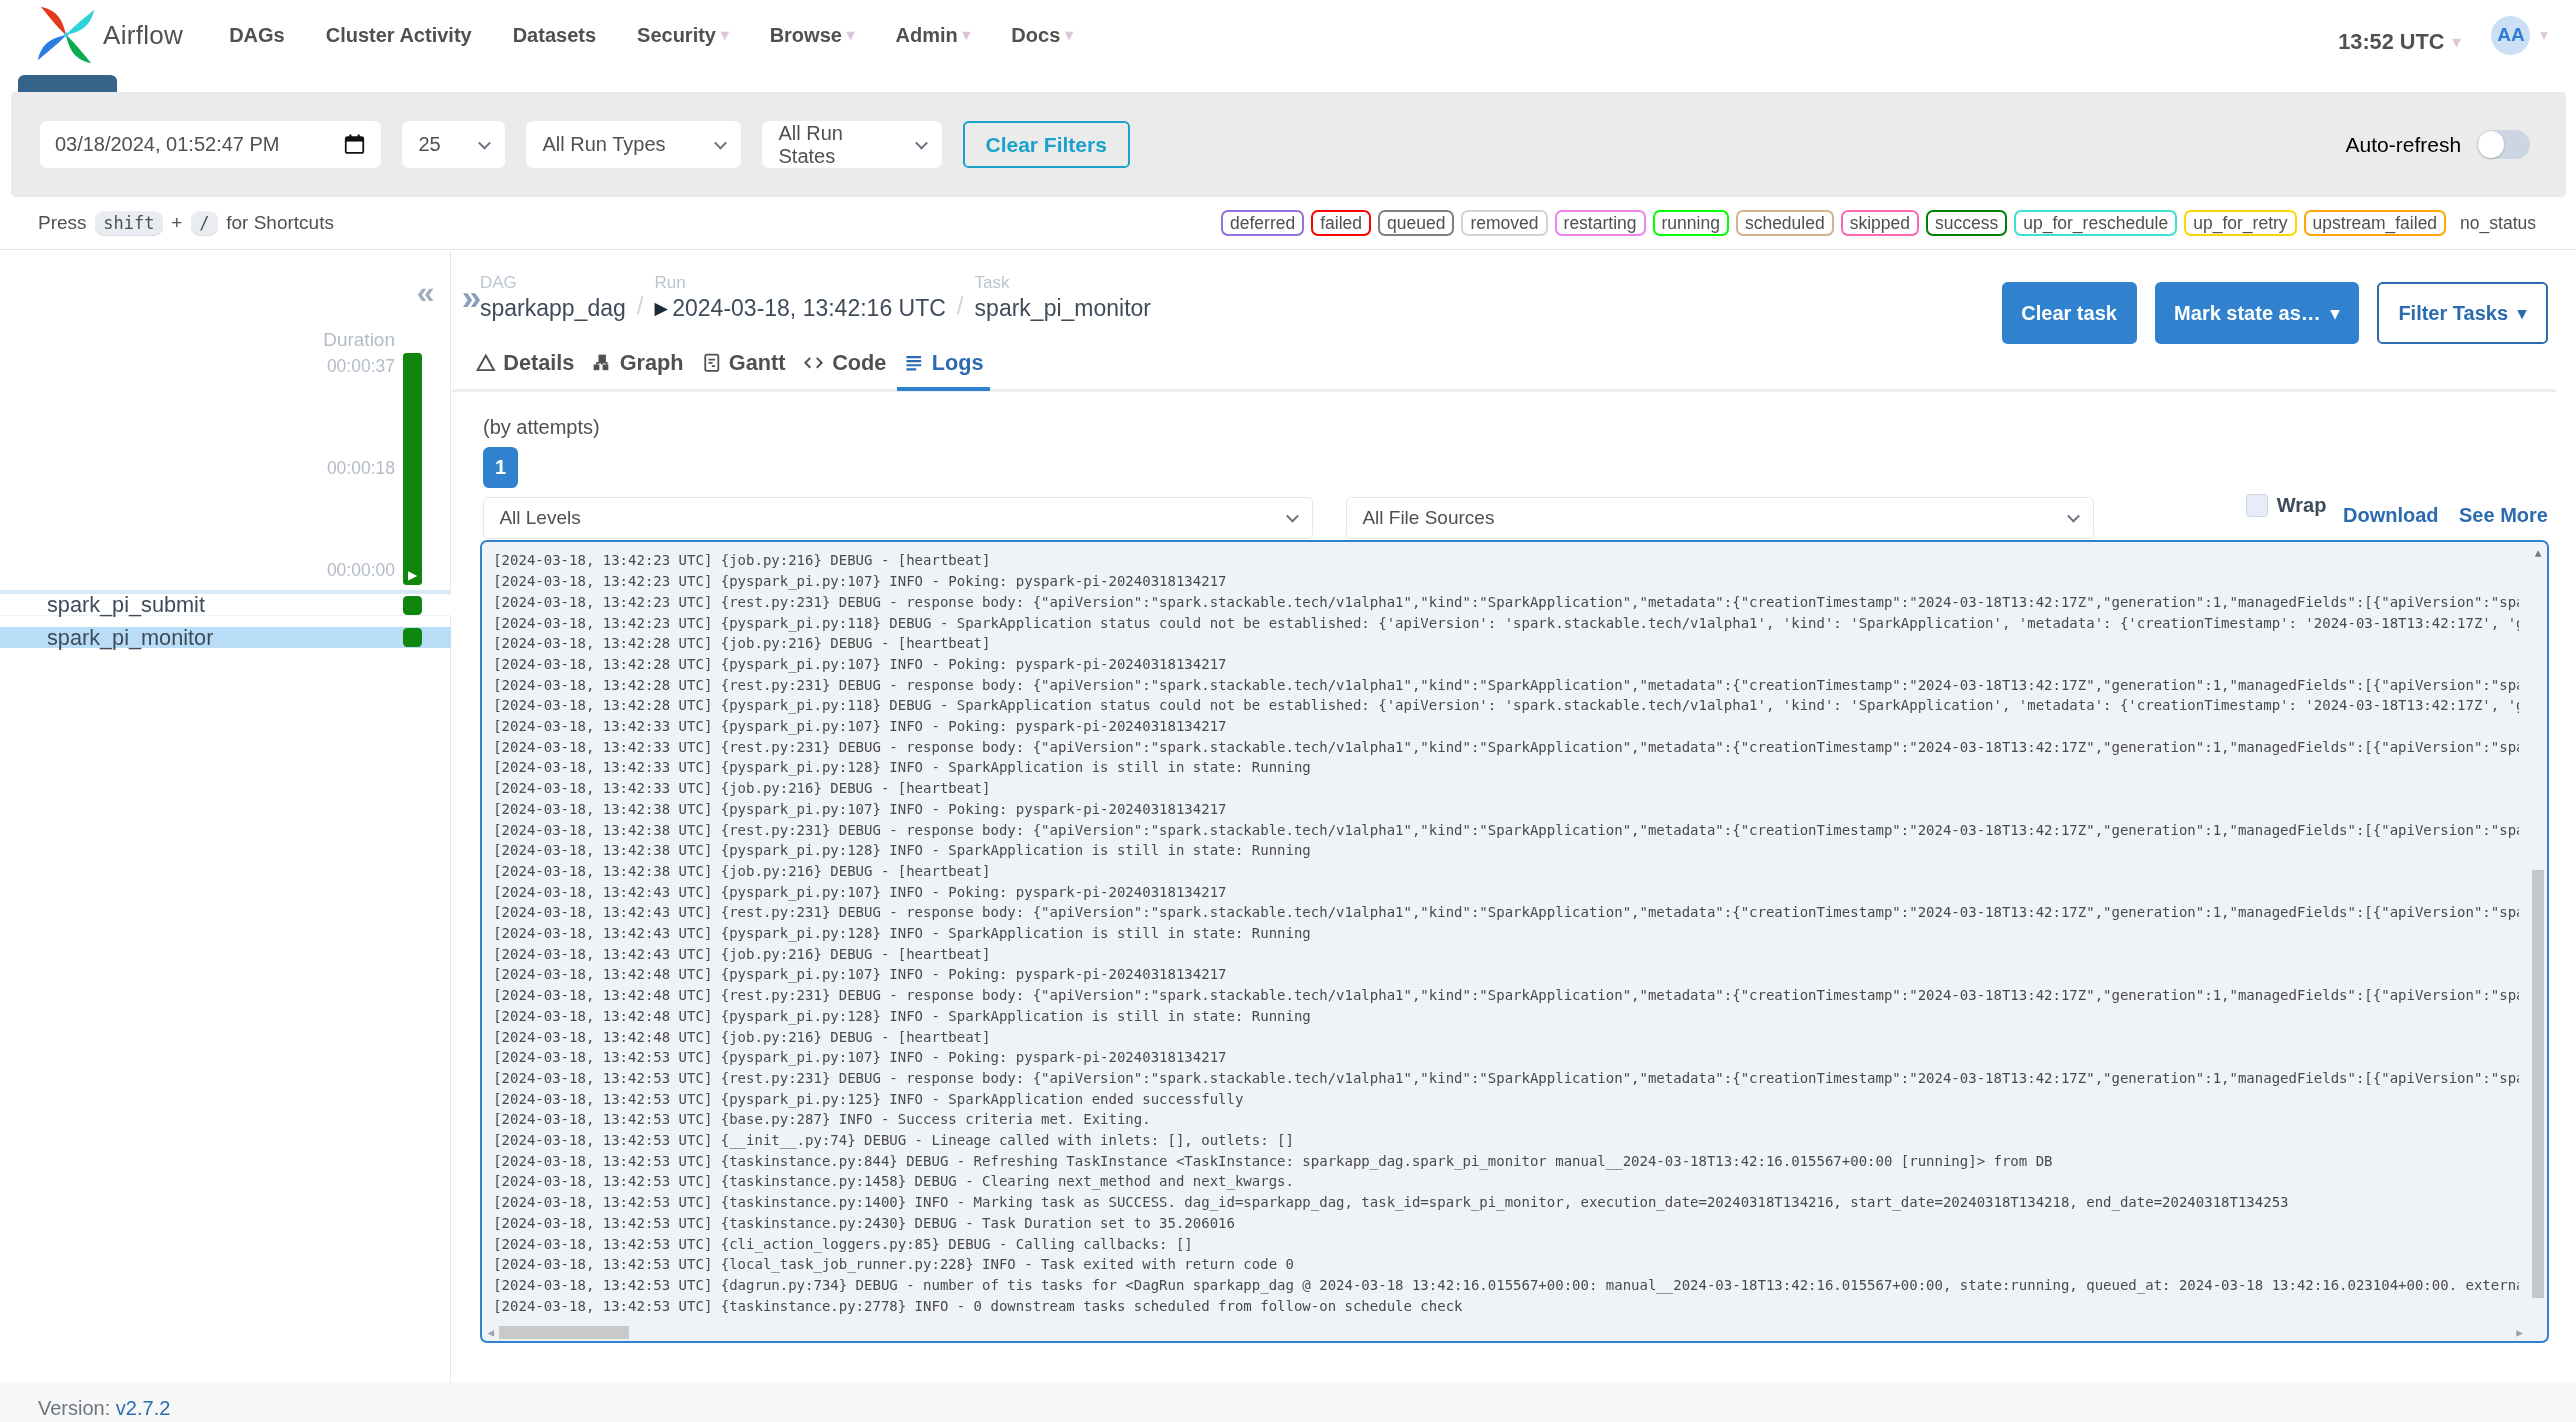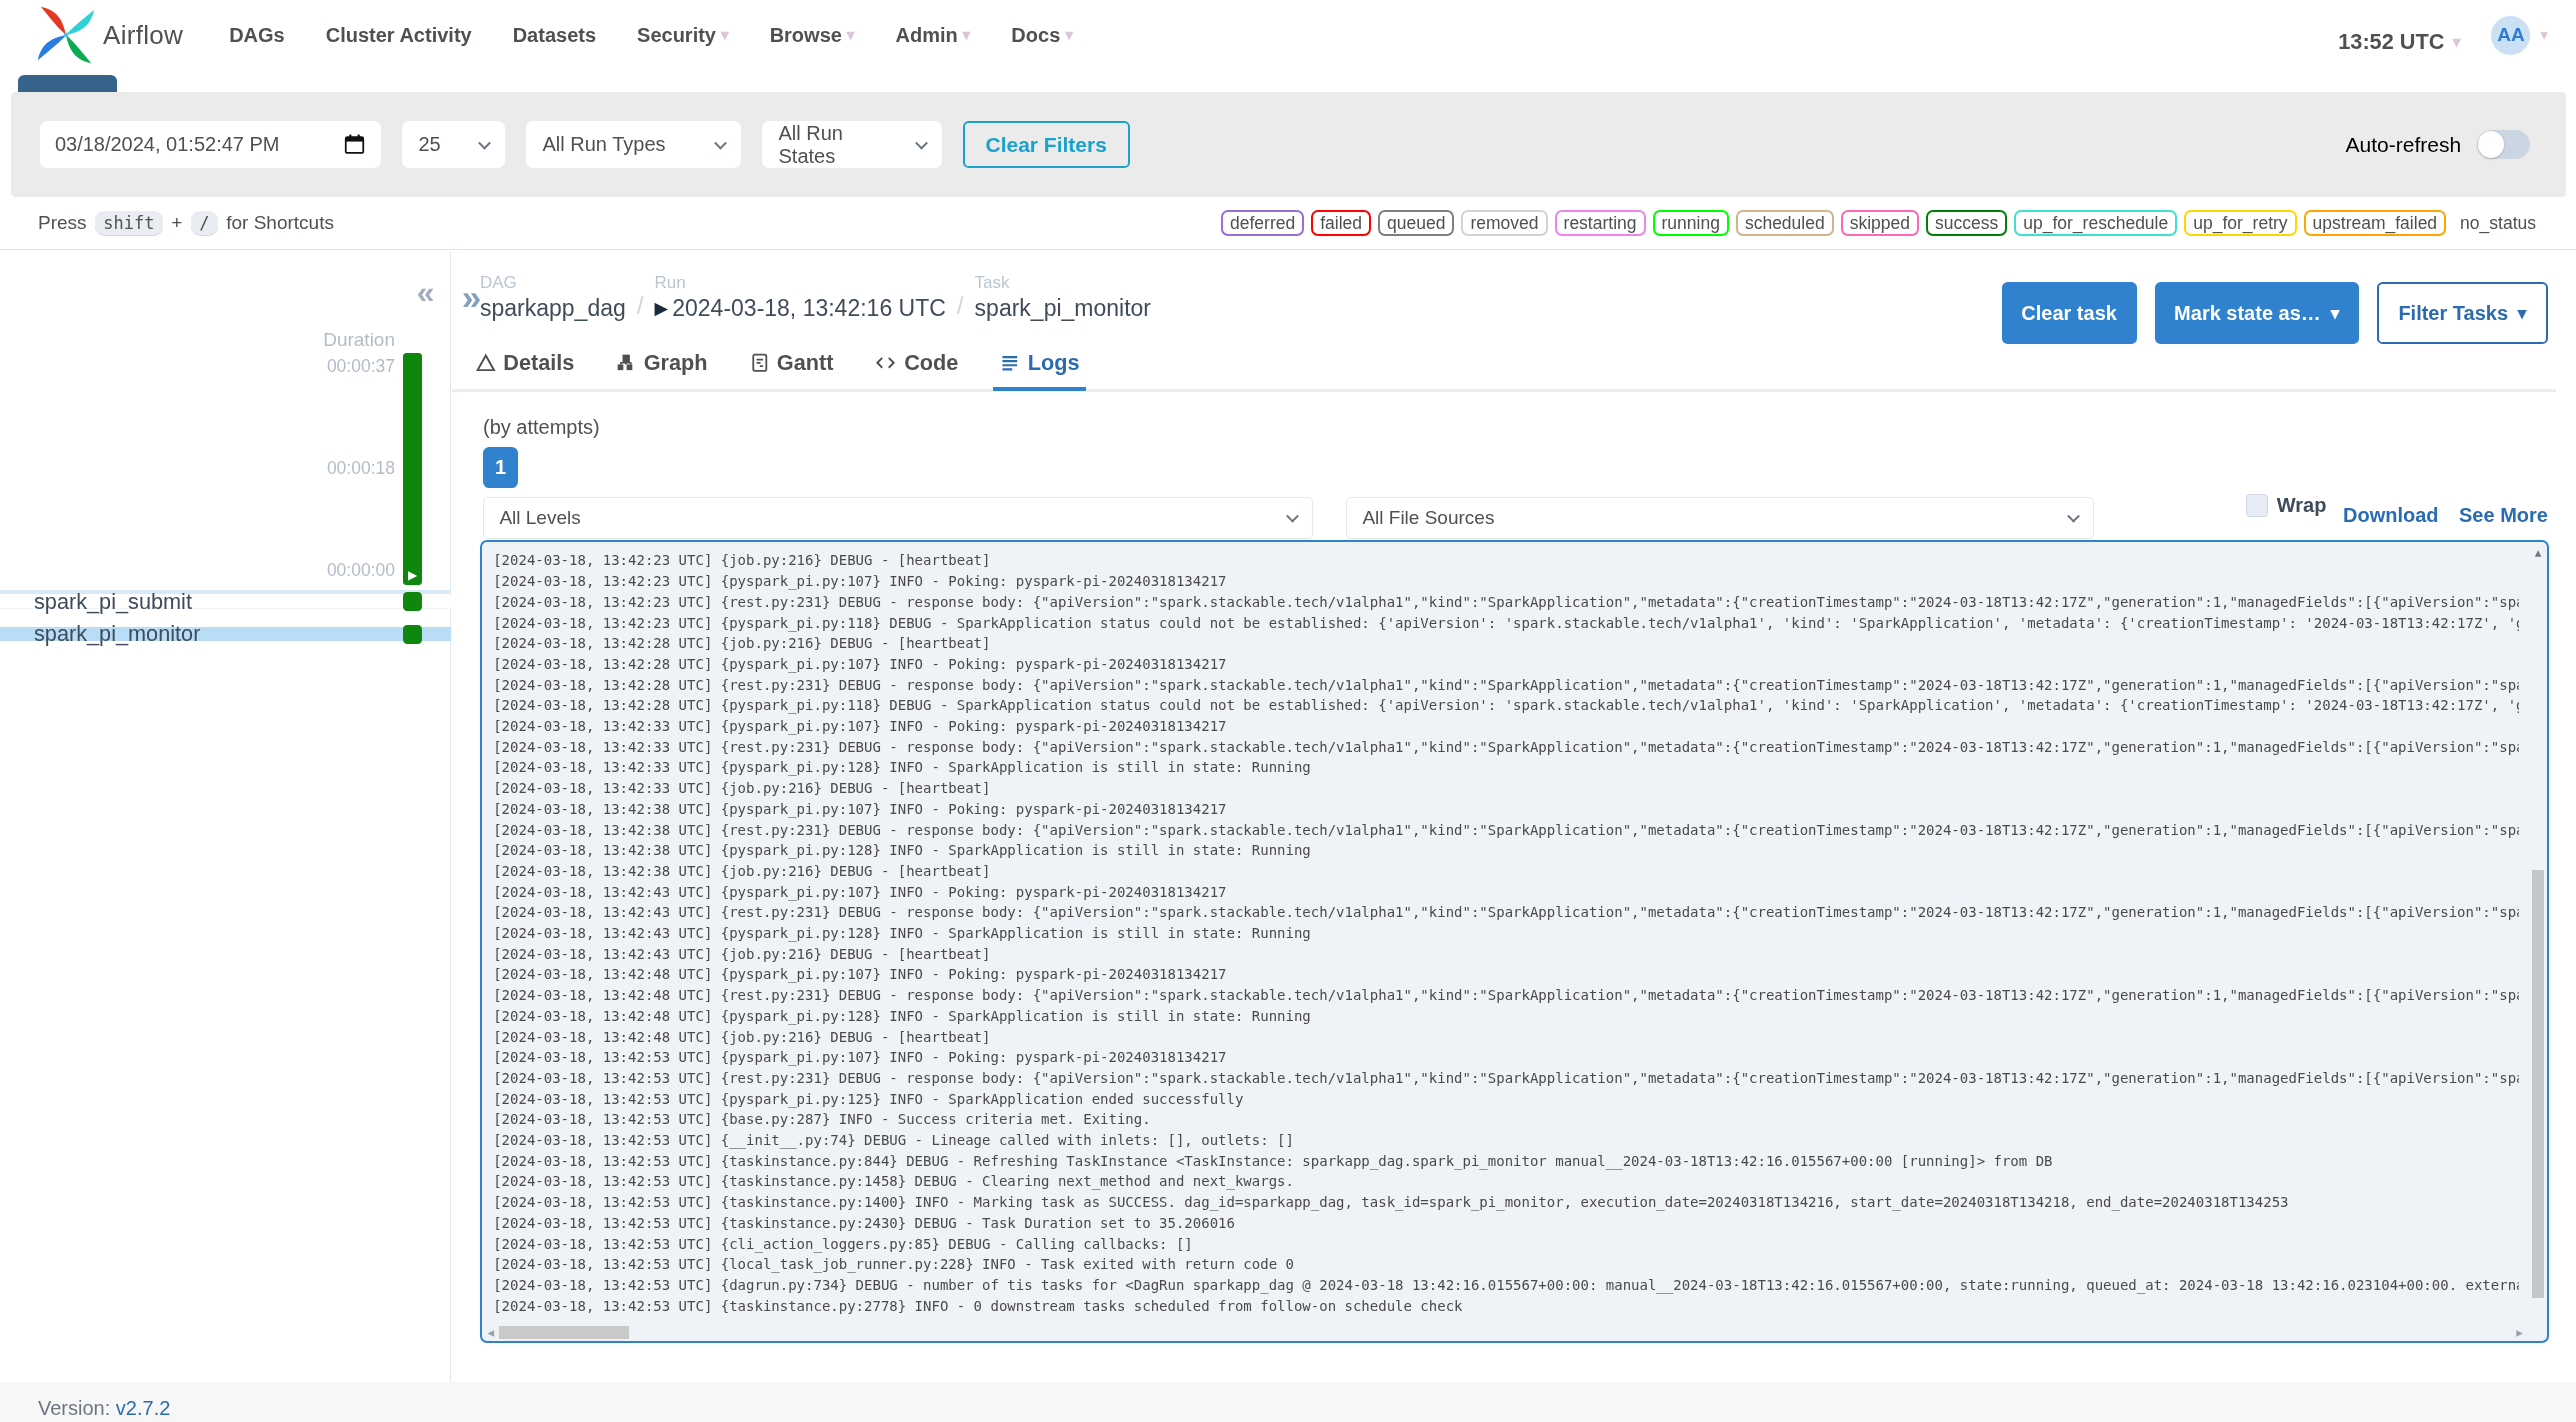"Details" .tabs { gap: 42px -> 18px }
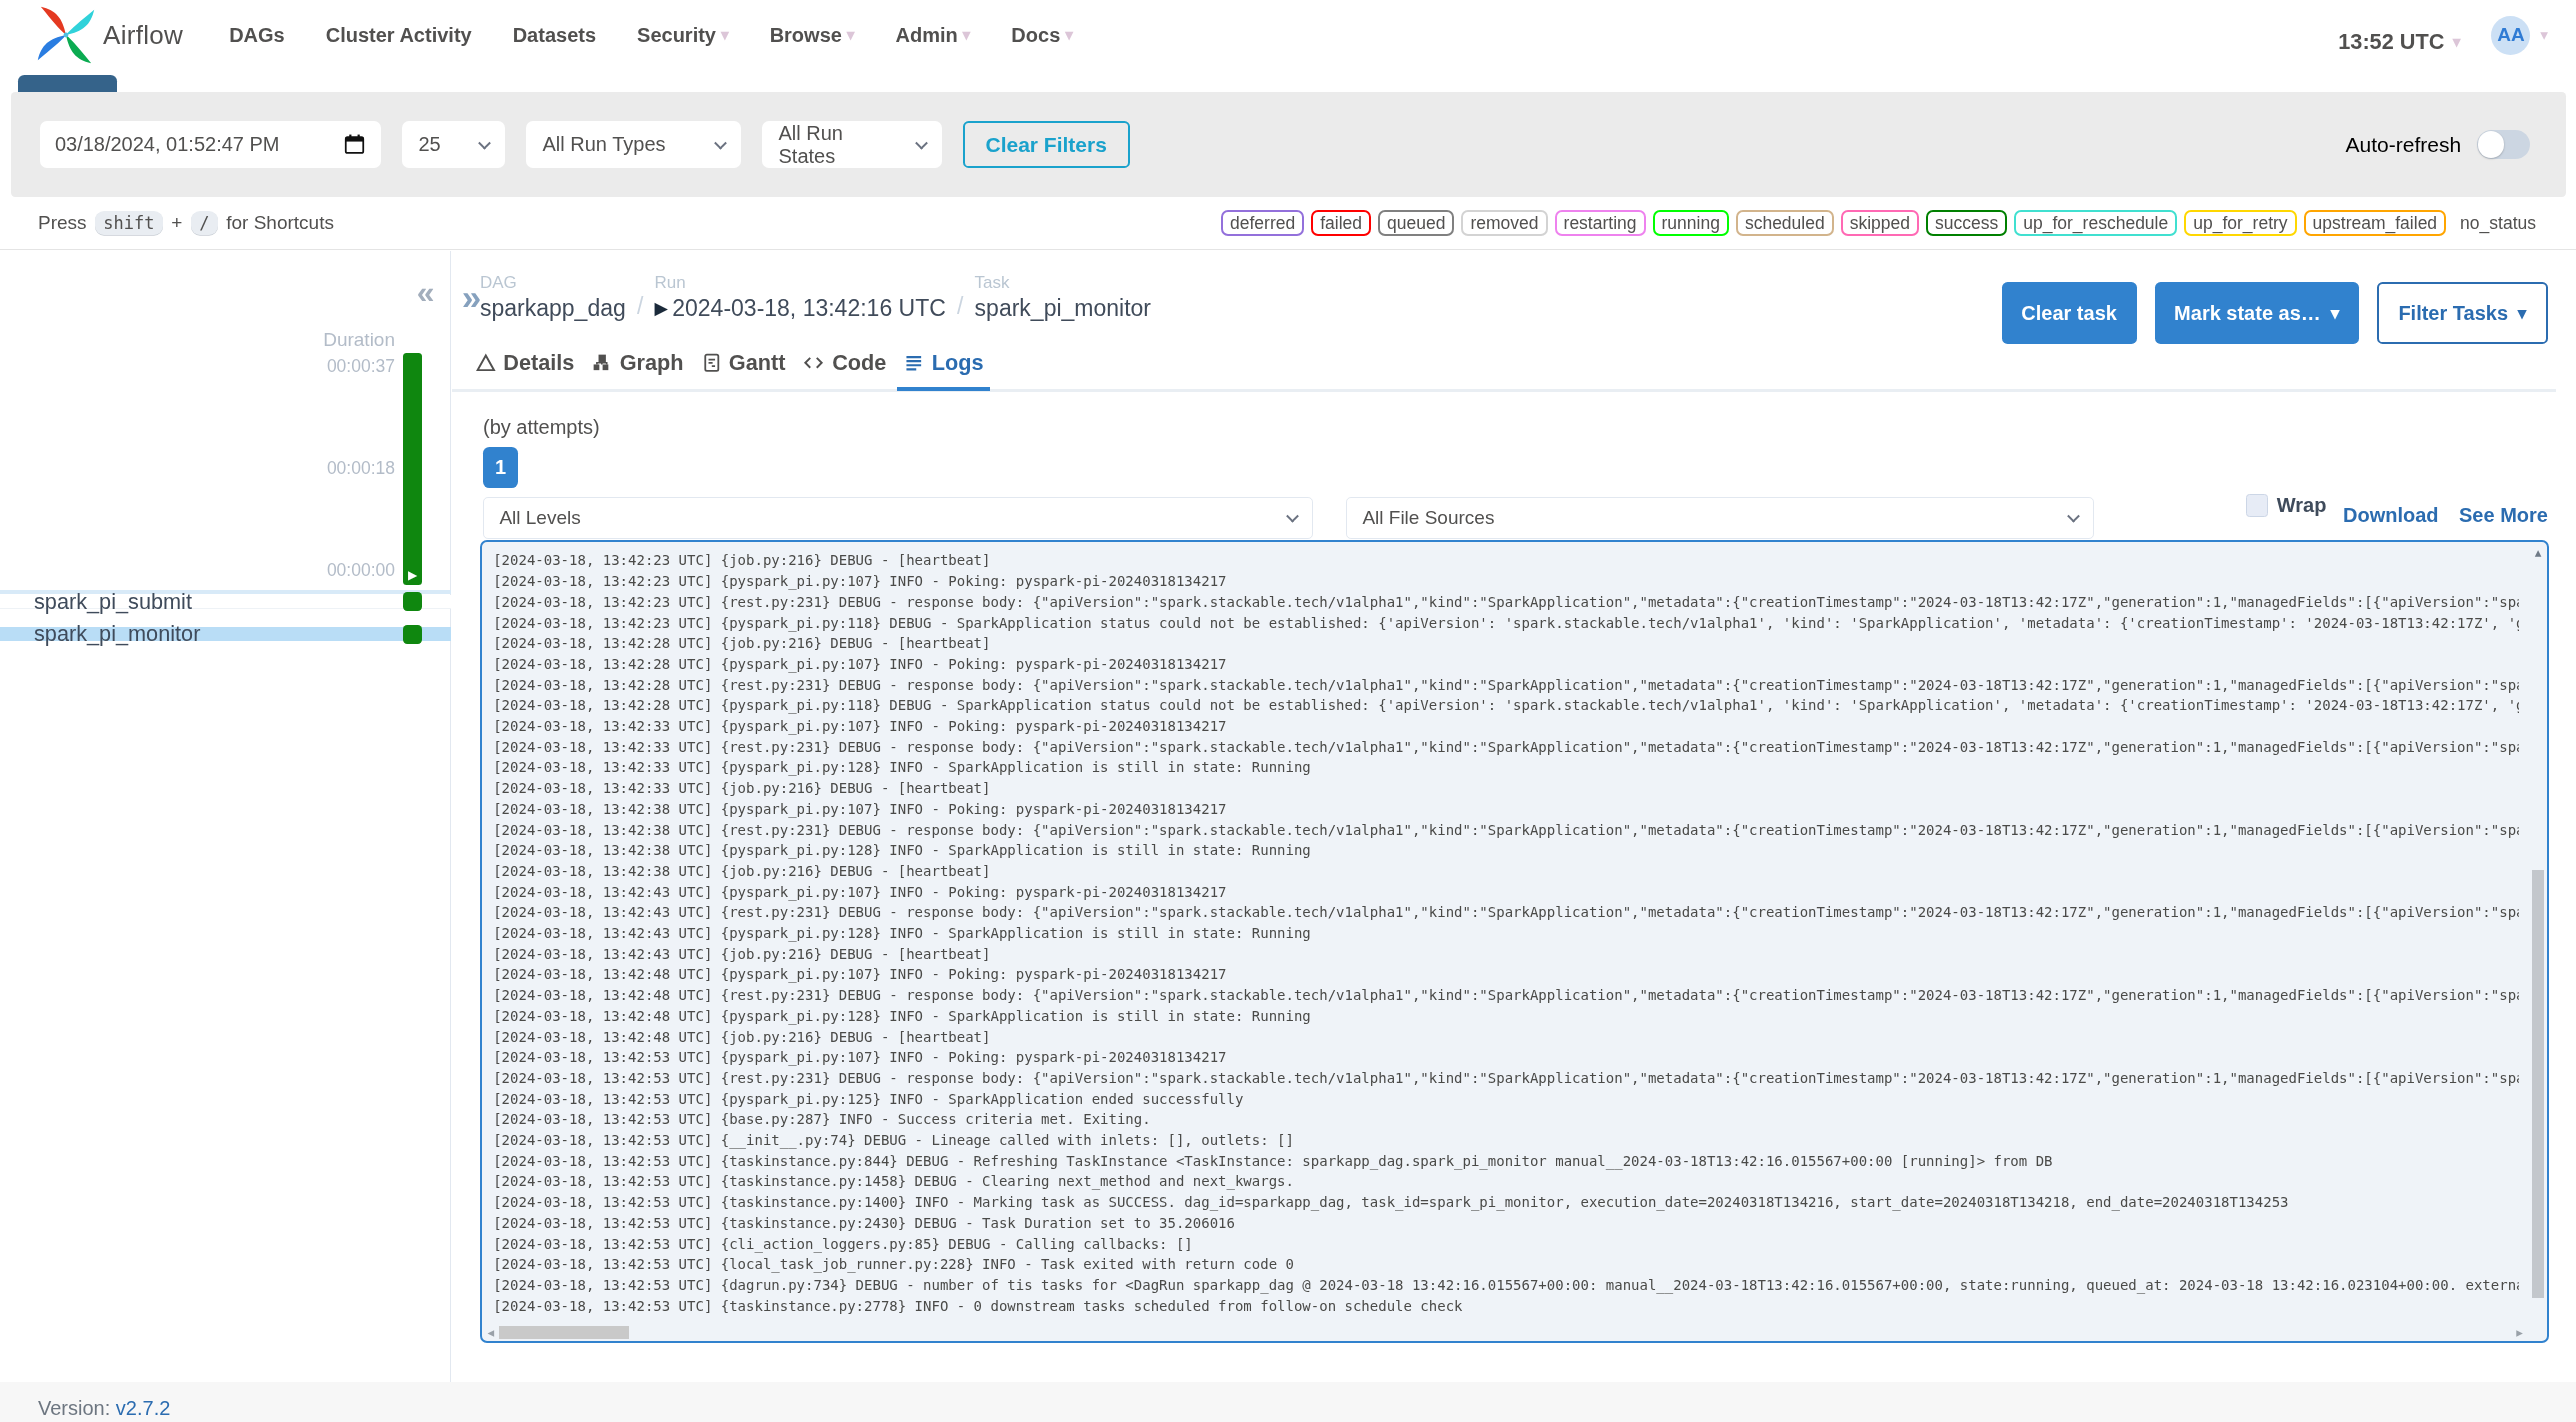"spark_pi_submit" .task-row { height: 14px -> 21px; padding-left: 34px -> 47px }
